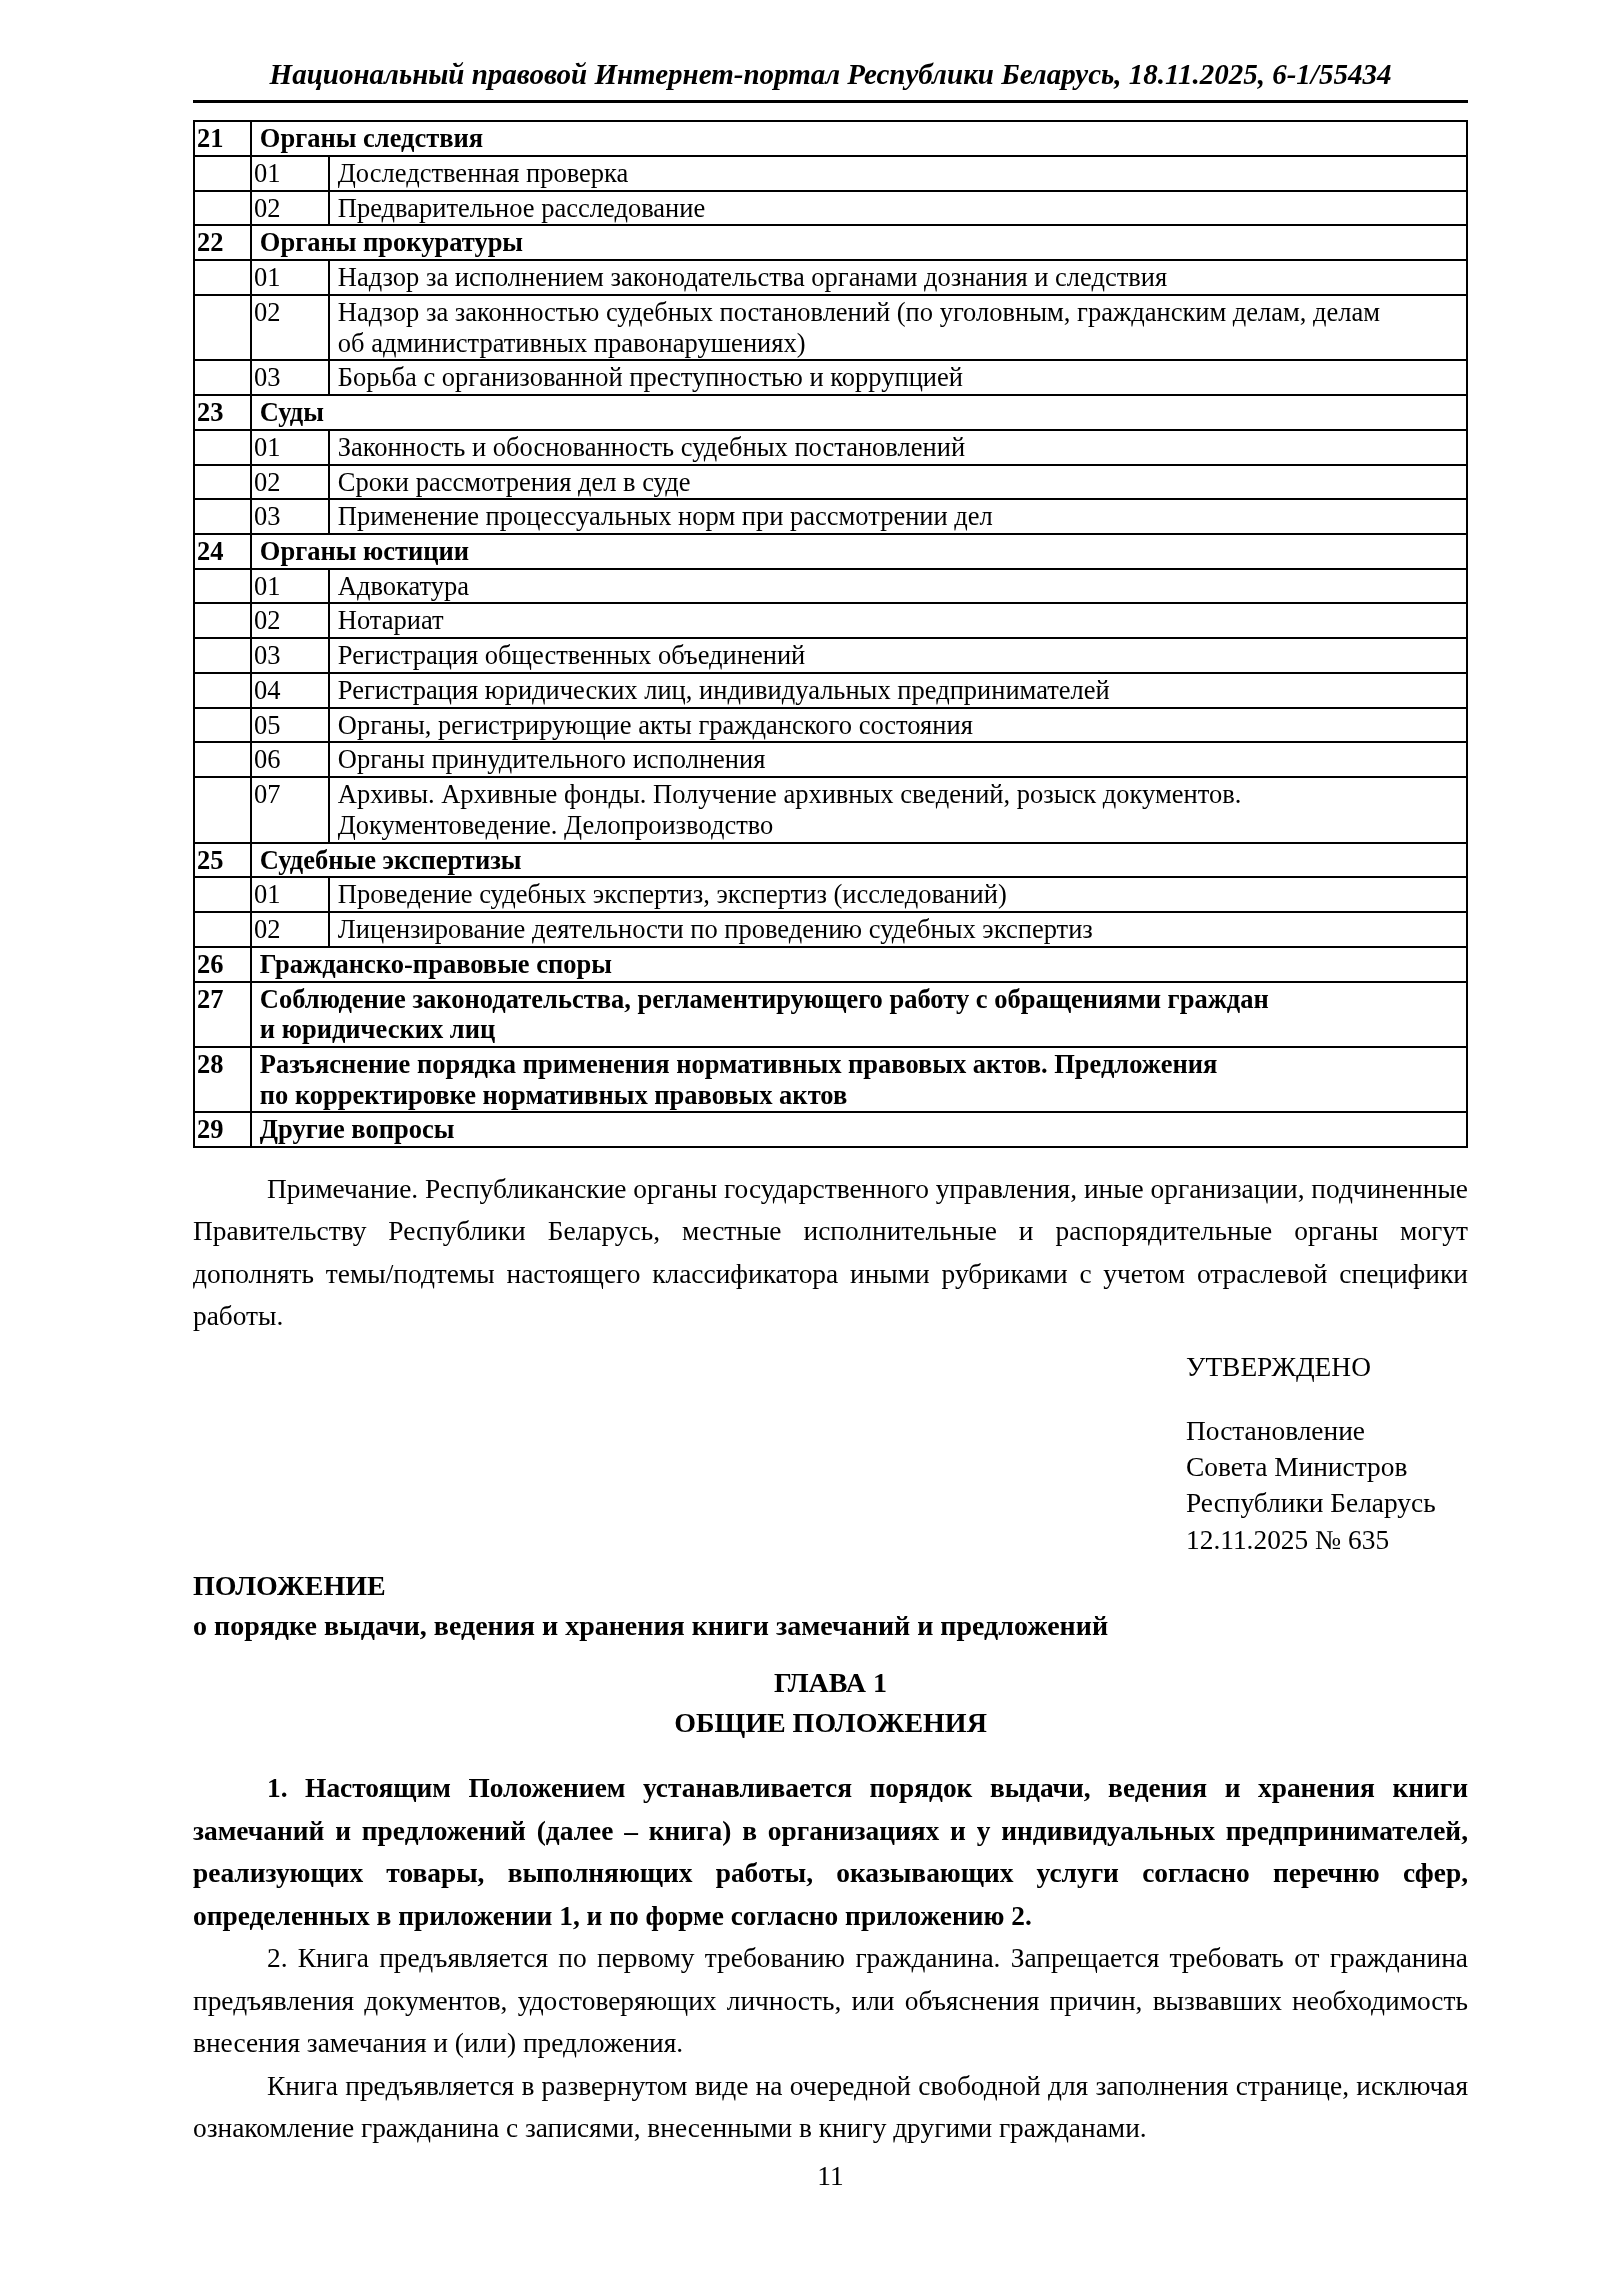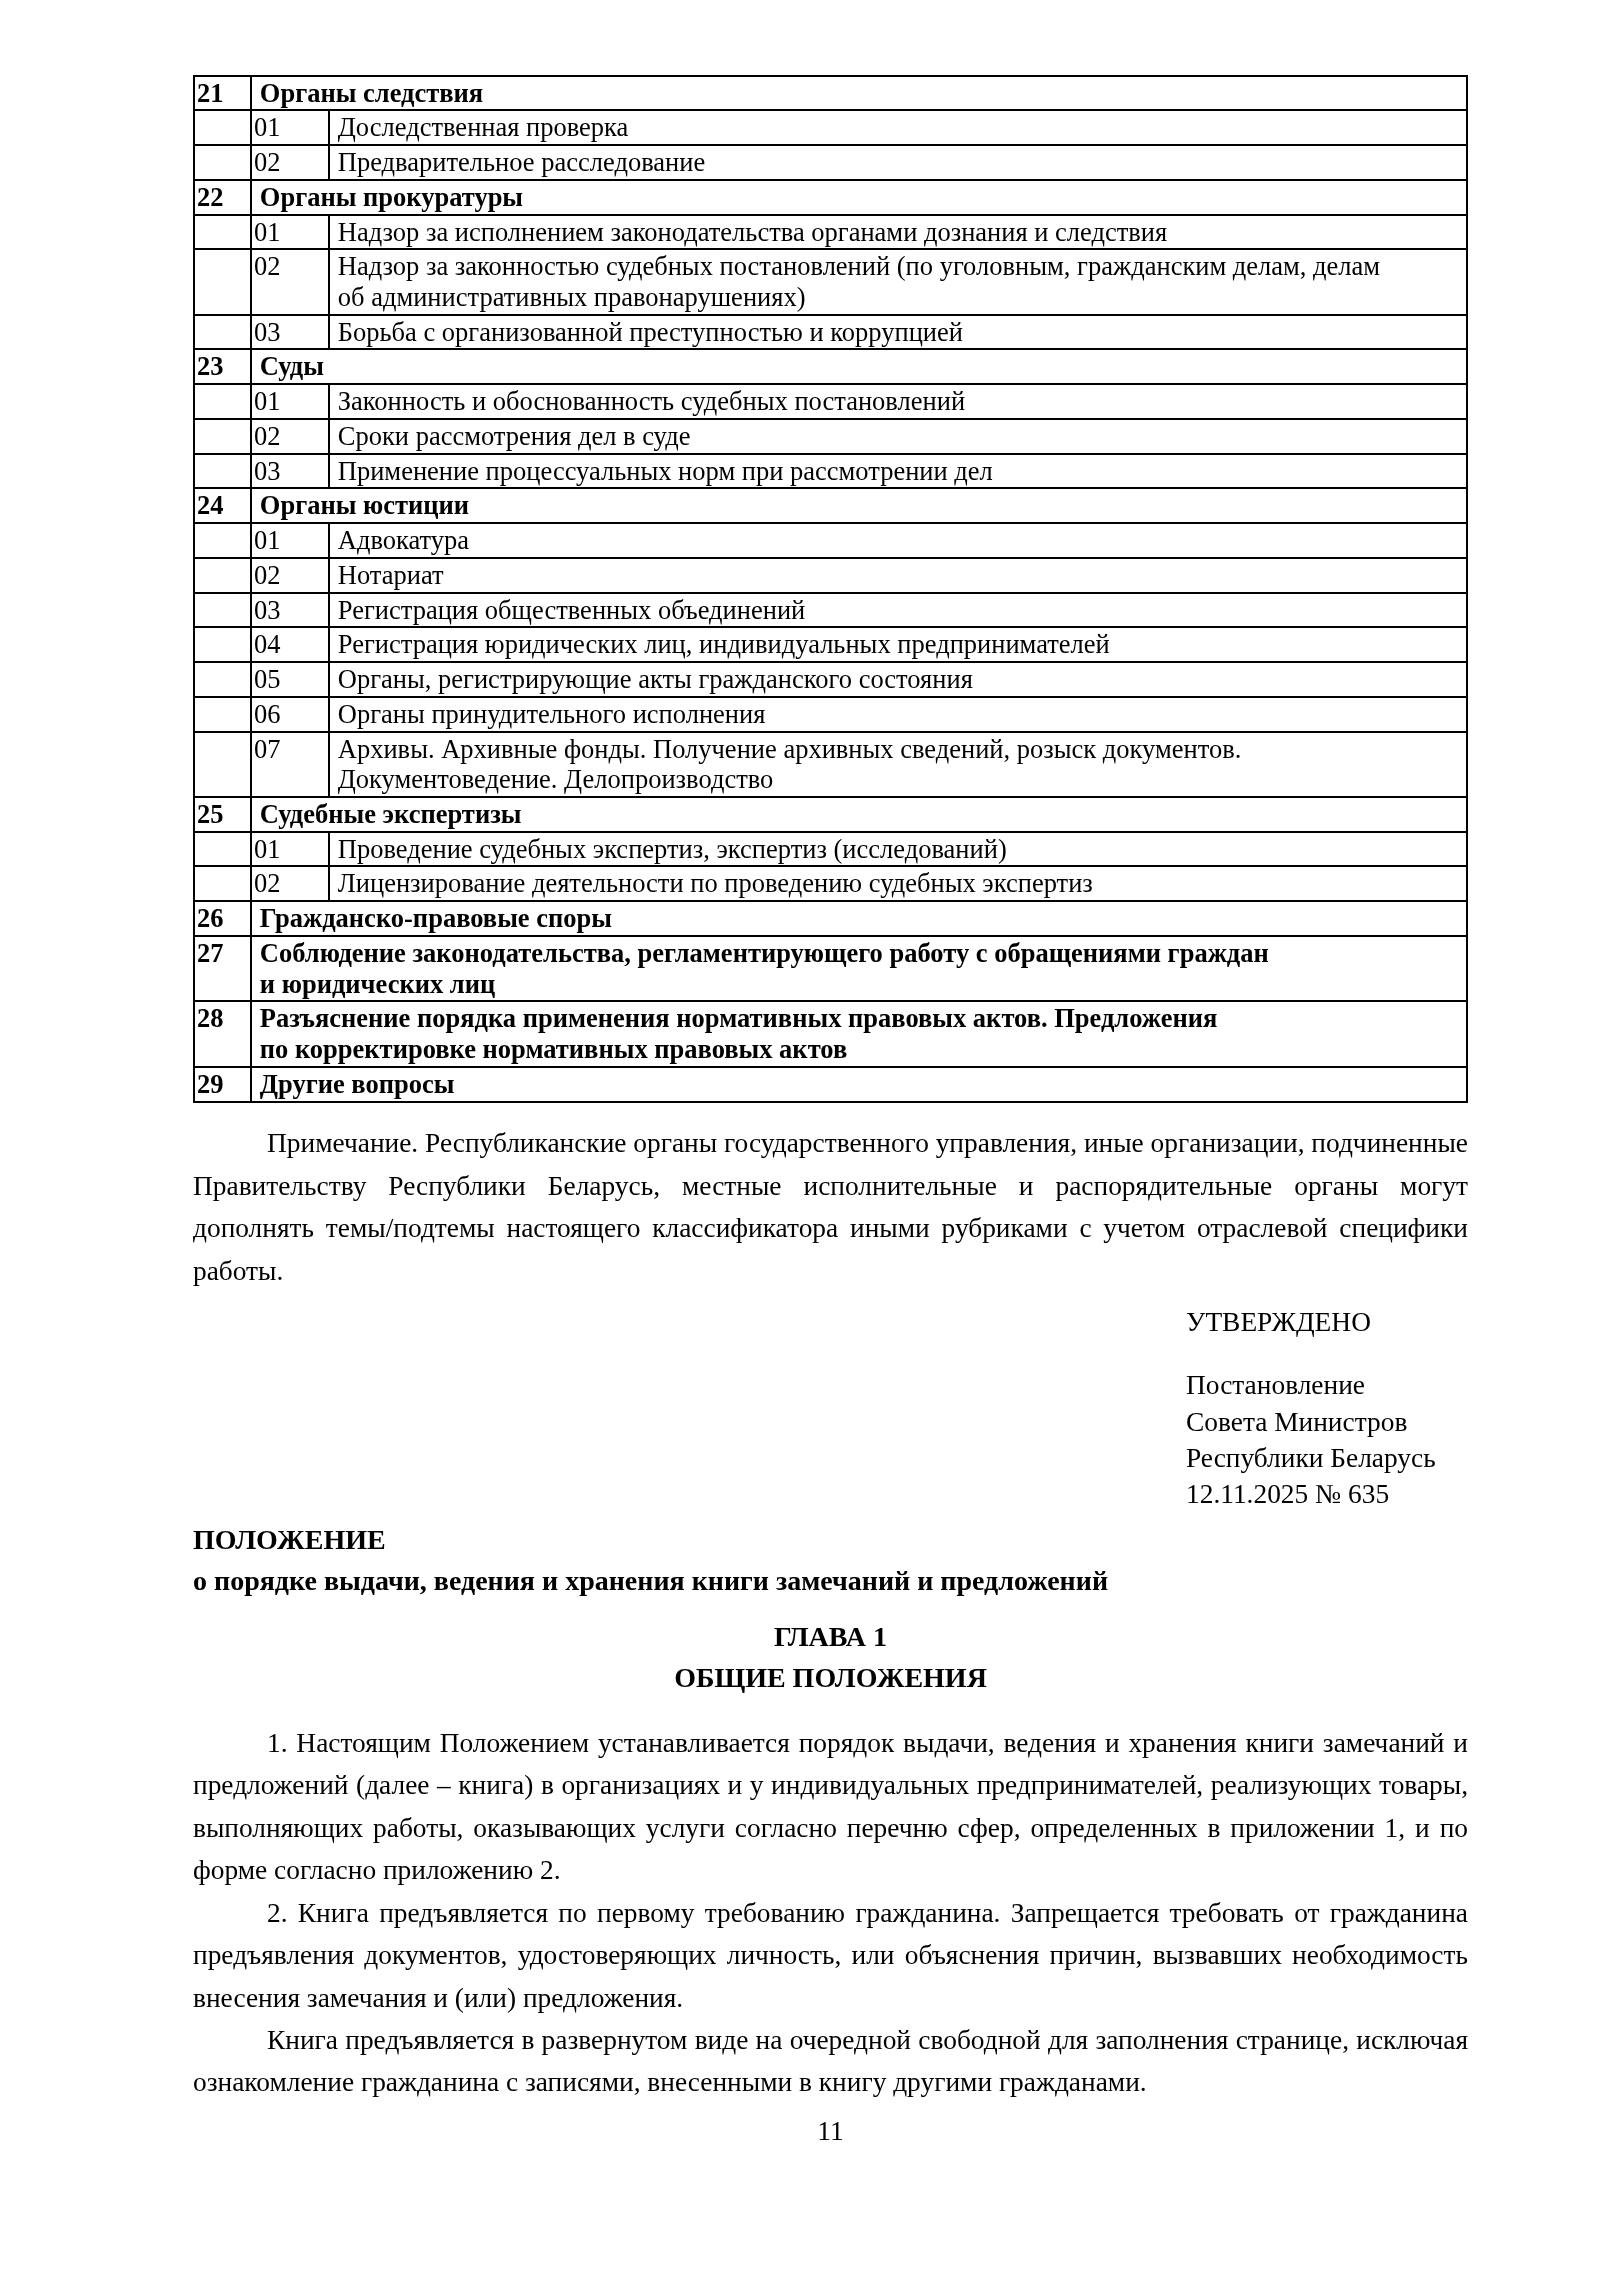"Национальный правовой Интернет-портал" div.doc-header { html: none -> <div> <span>Национальный правовой Интернет-портал Республики Беларусь, 18.11.2025, 6-1/55434</span> </div> }
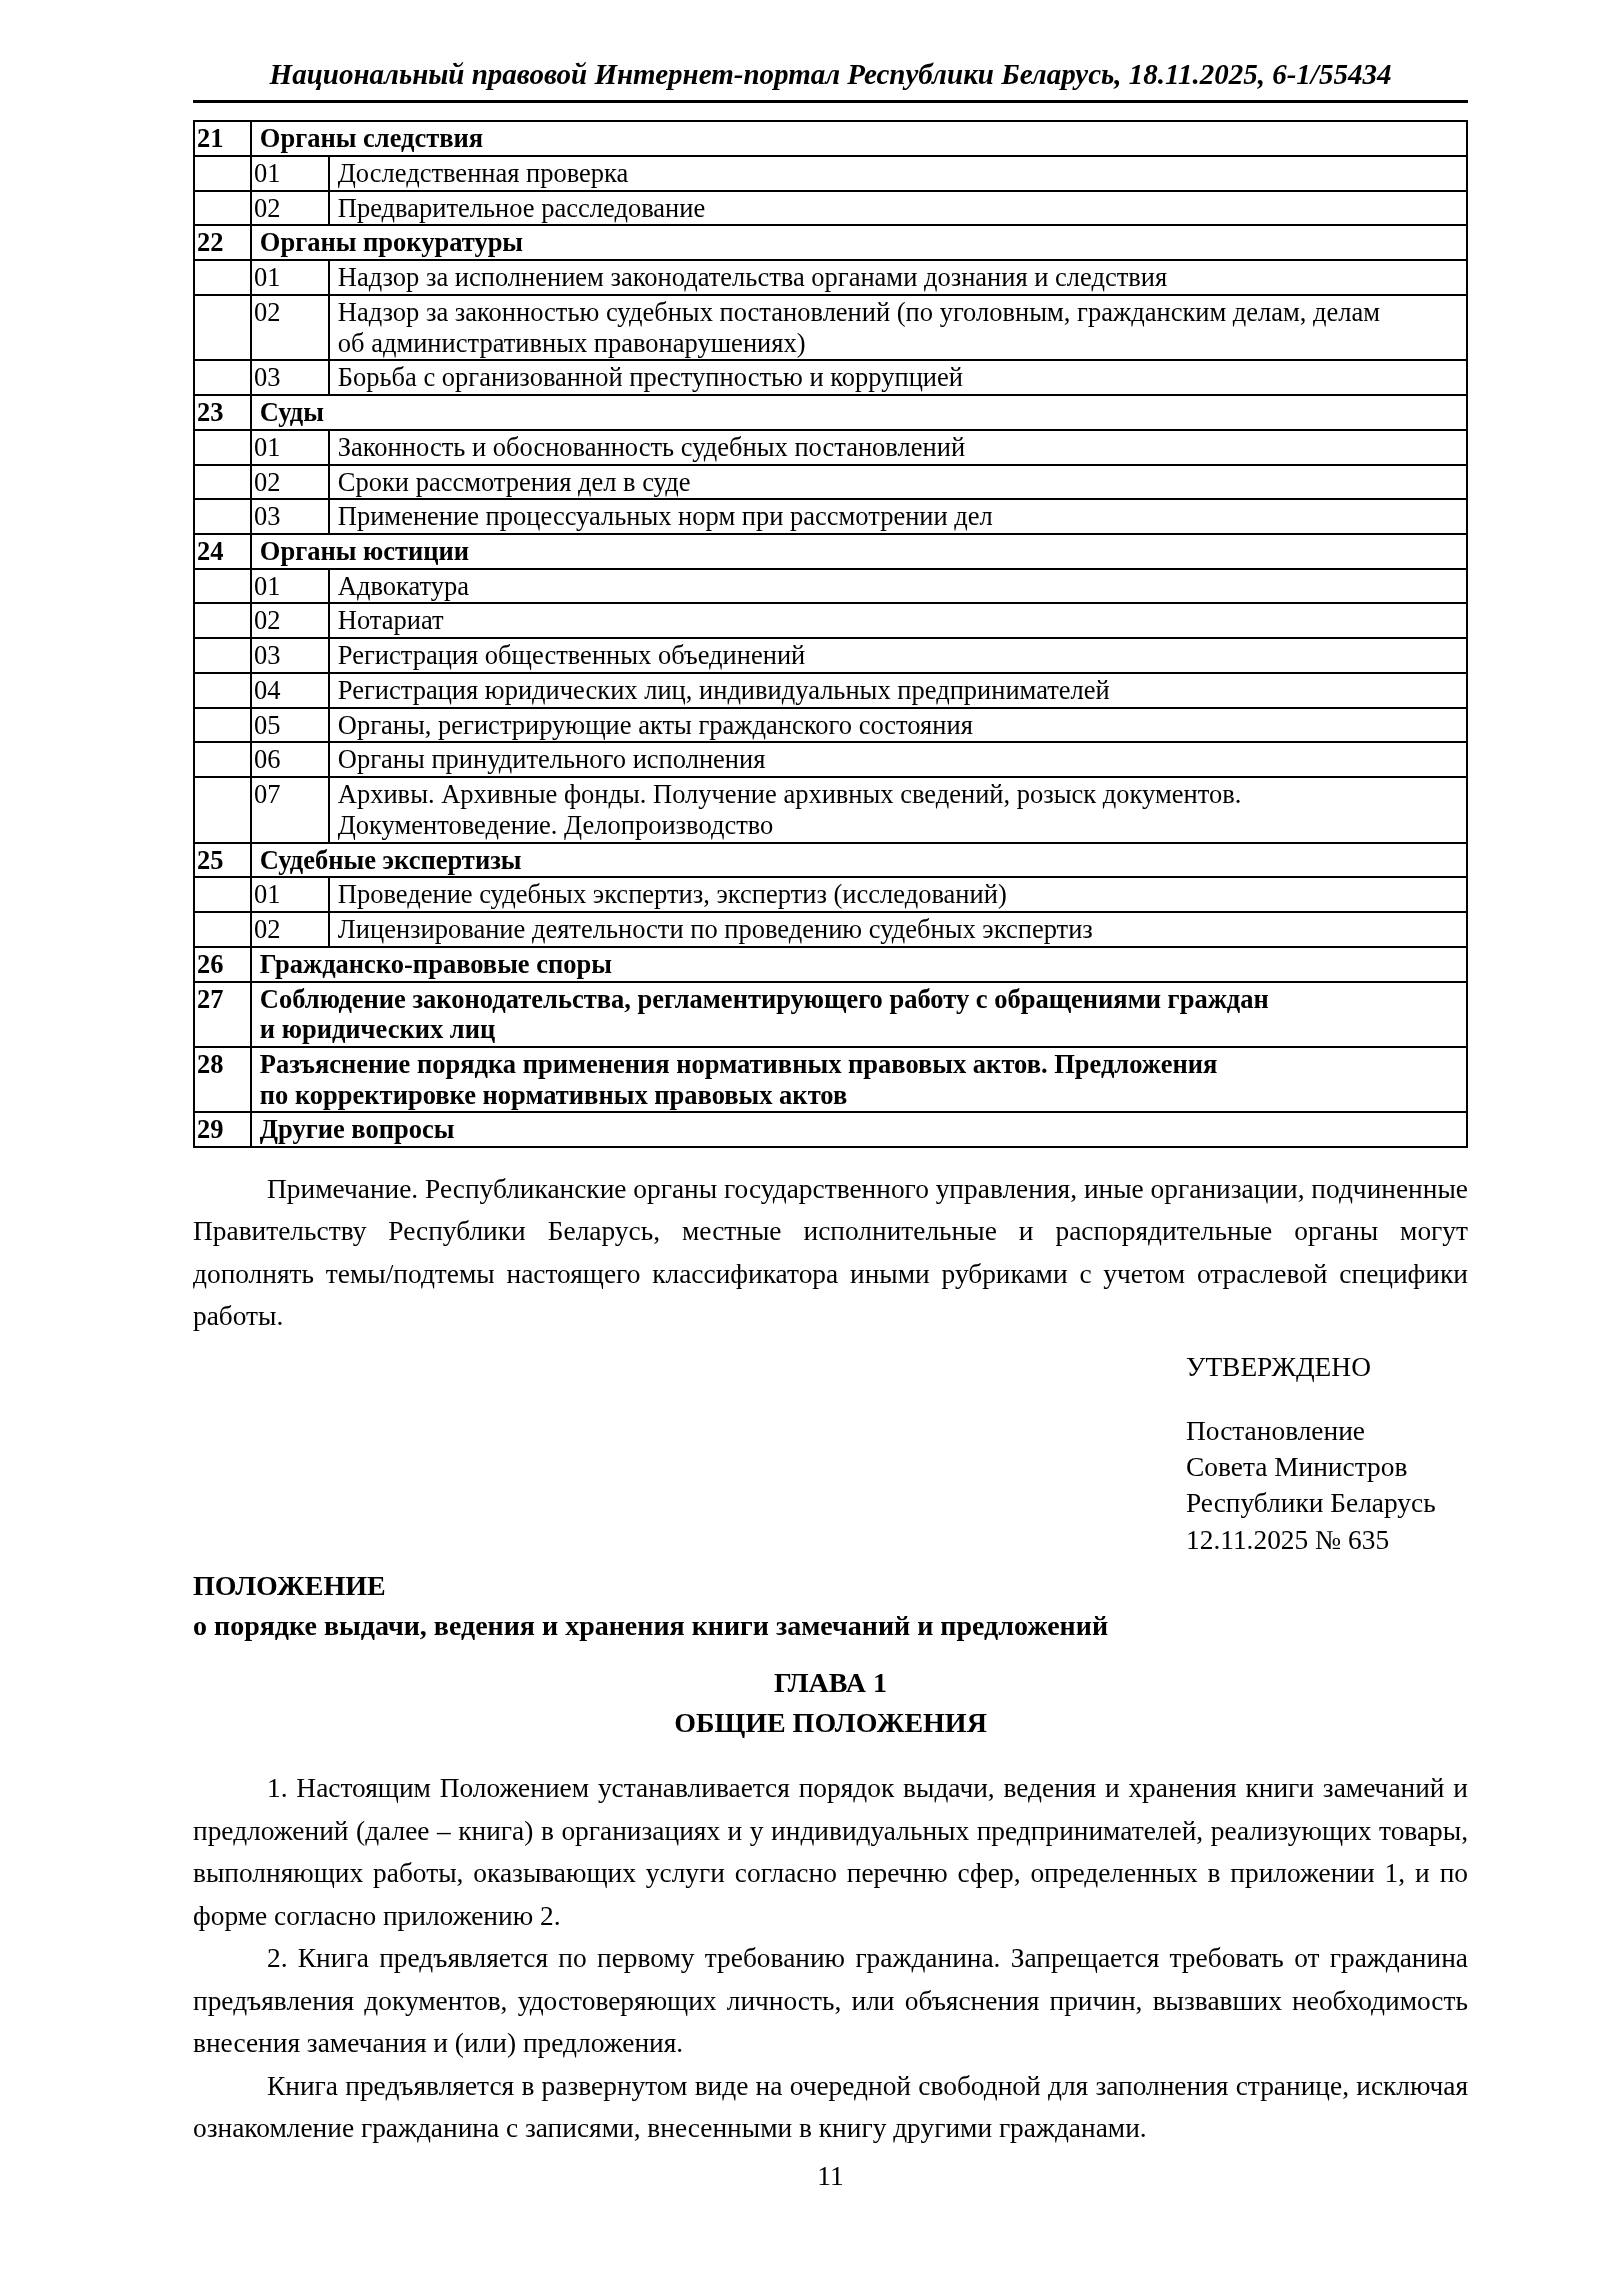"1. Настоящим Положением устанавливается" p.body-par.first { font-weight: none -> bold }
